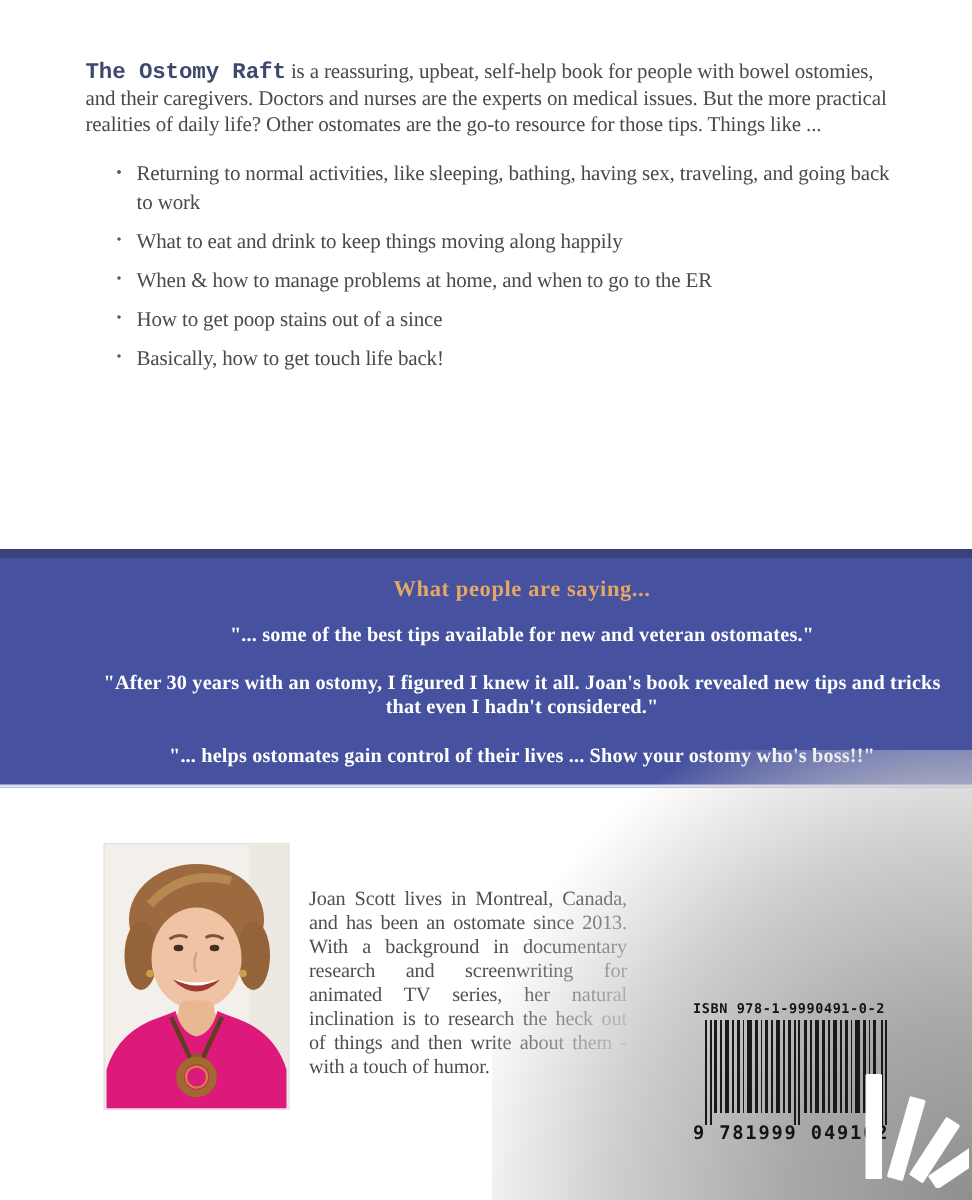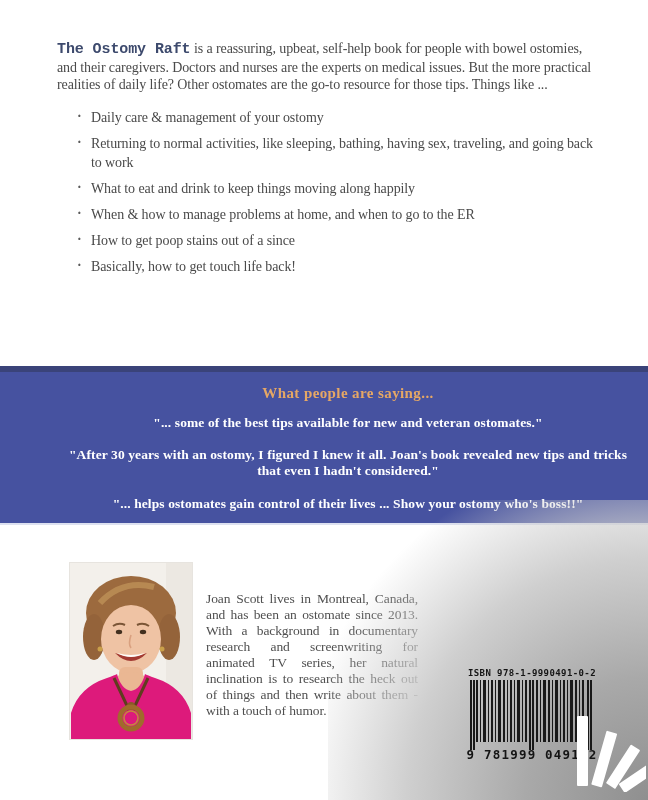"Daily care & management of" span { html: <span>Daily care &amp; management of your ostomy</span> -> none }
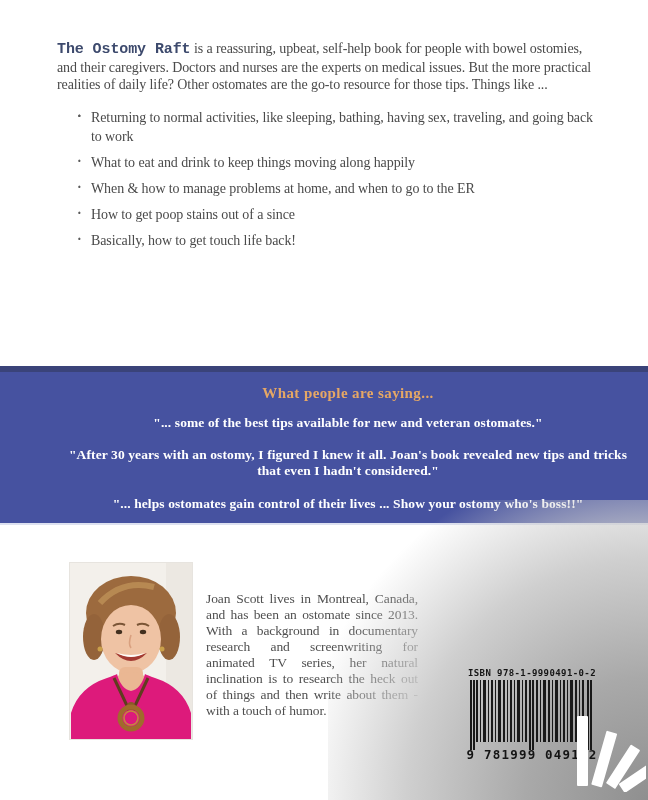"ISBN 978-1-9990491-0-2" .barcode { text-align: center -> none }
